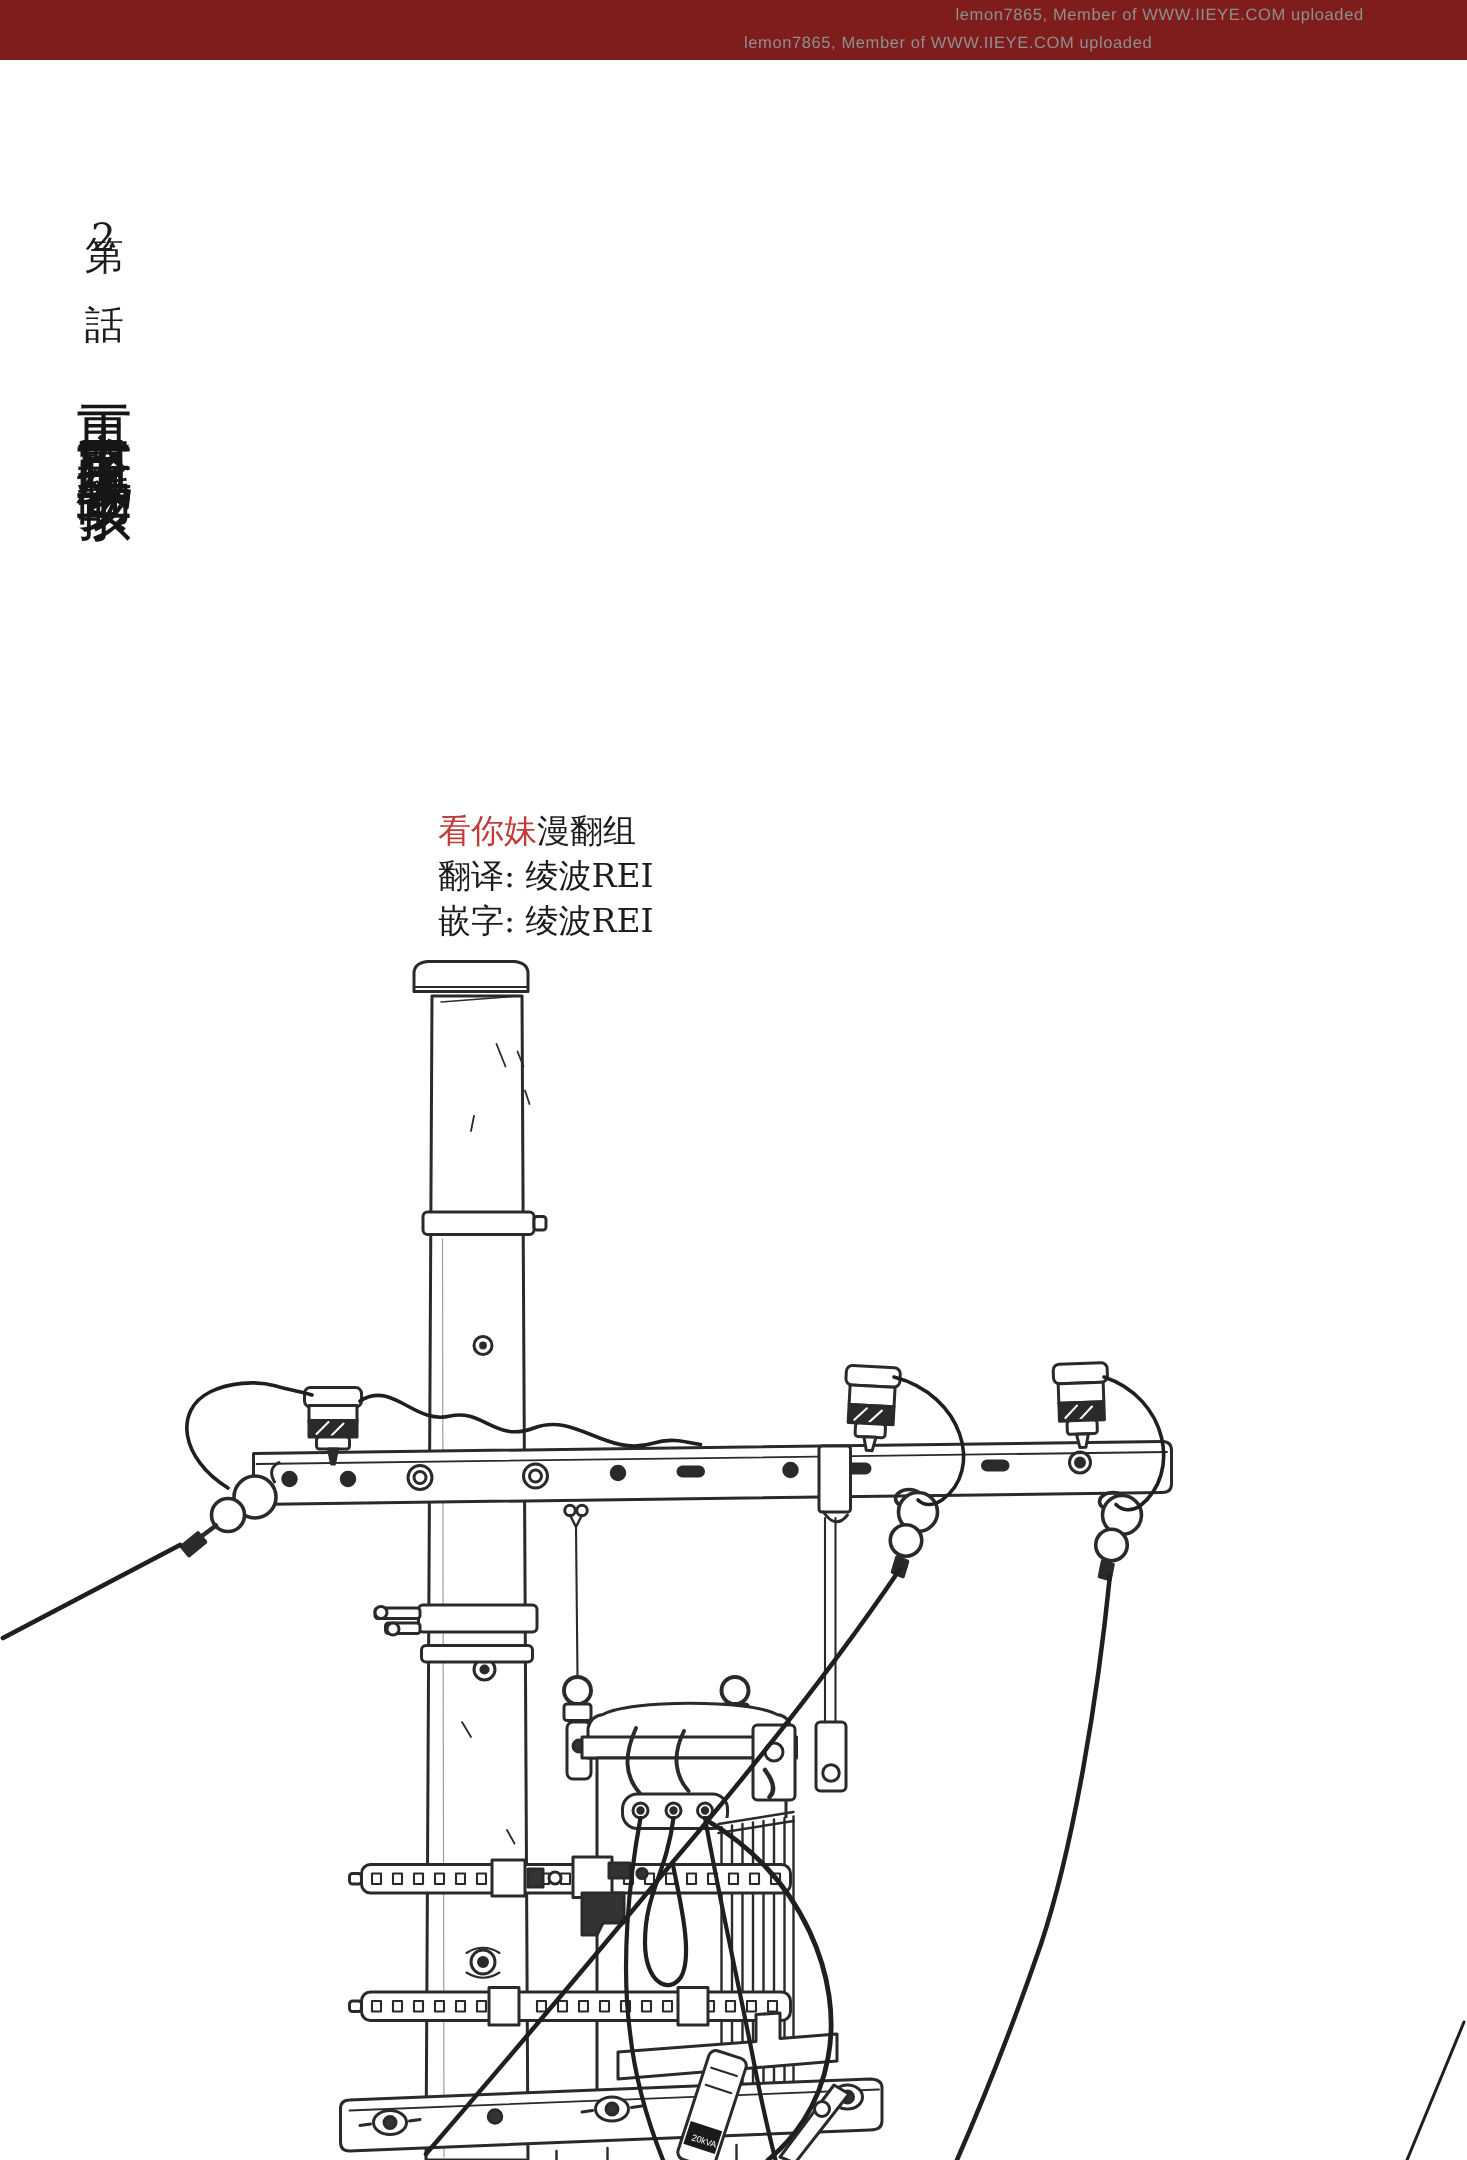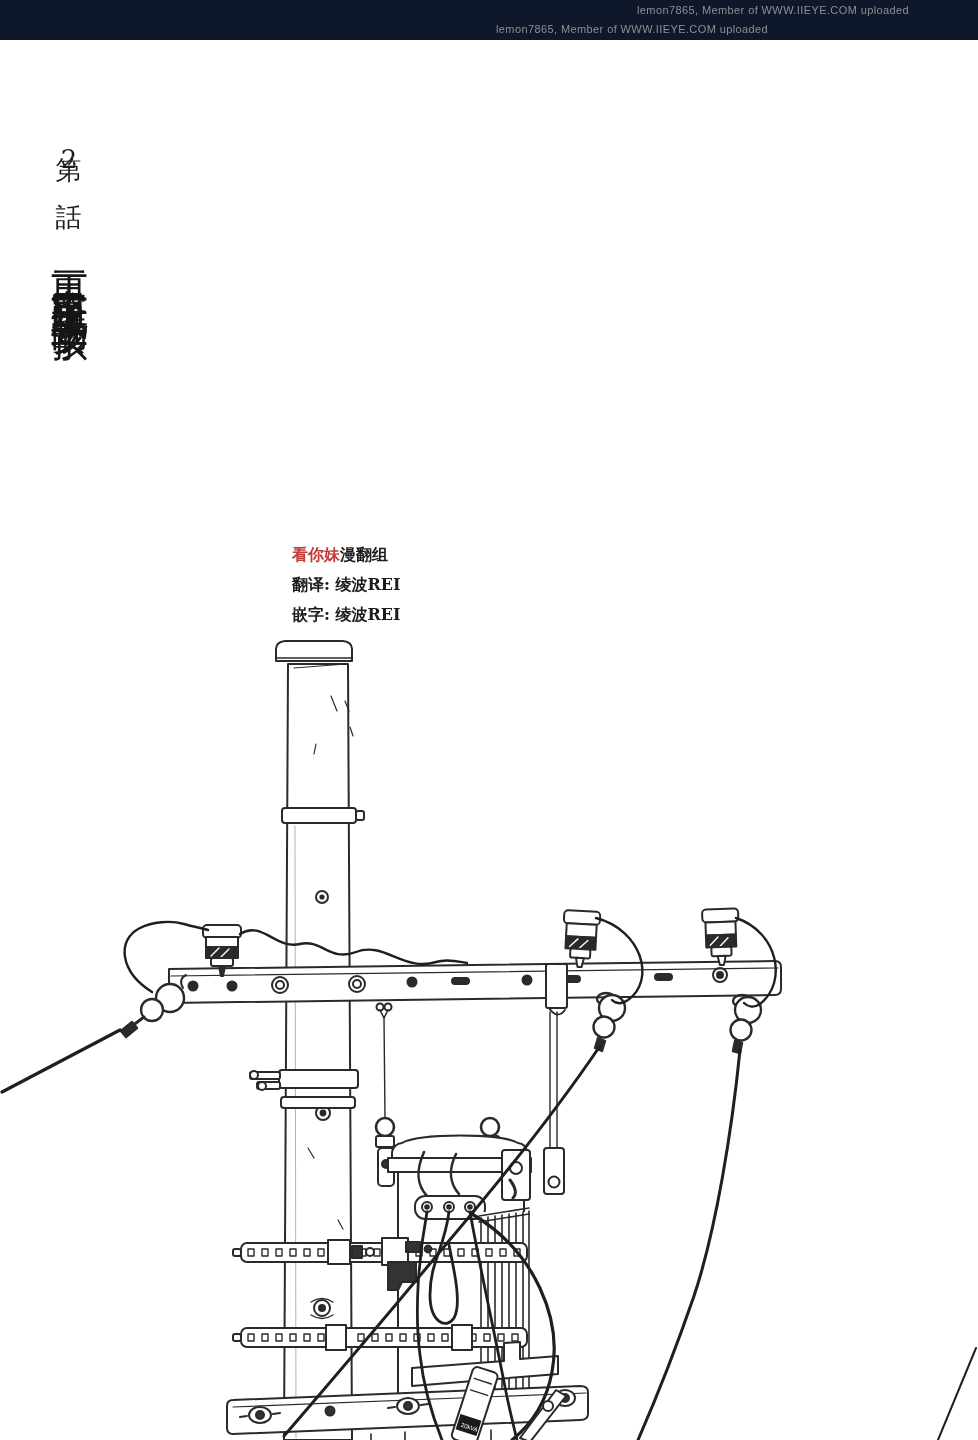"lemon7865, Member of WWW.IIEYE.COM" .wm-bar { background: #0f172a -> #7f1d1d }
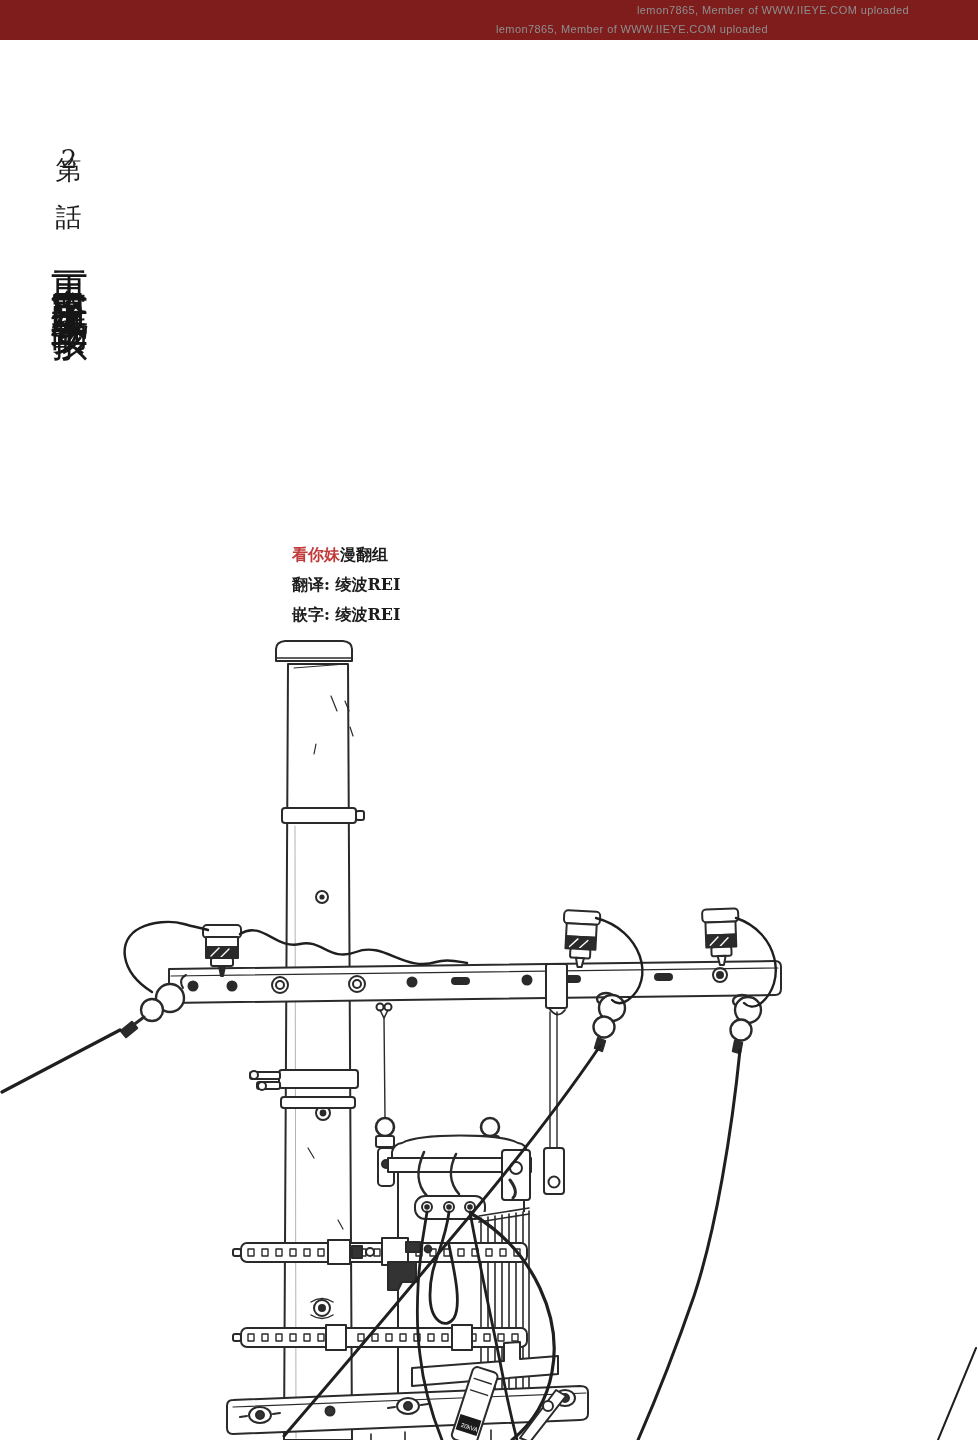"看你妹漫翻组" .credits { font-size: 16px -> 22px; font-weight: bold -> none }
